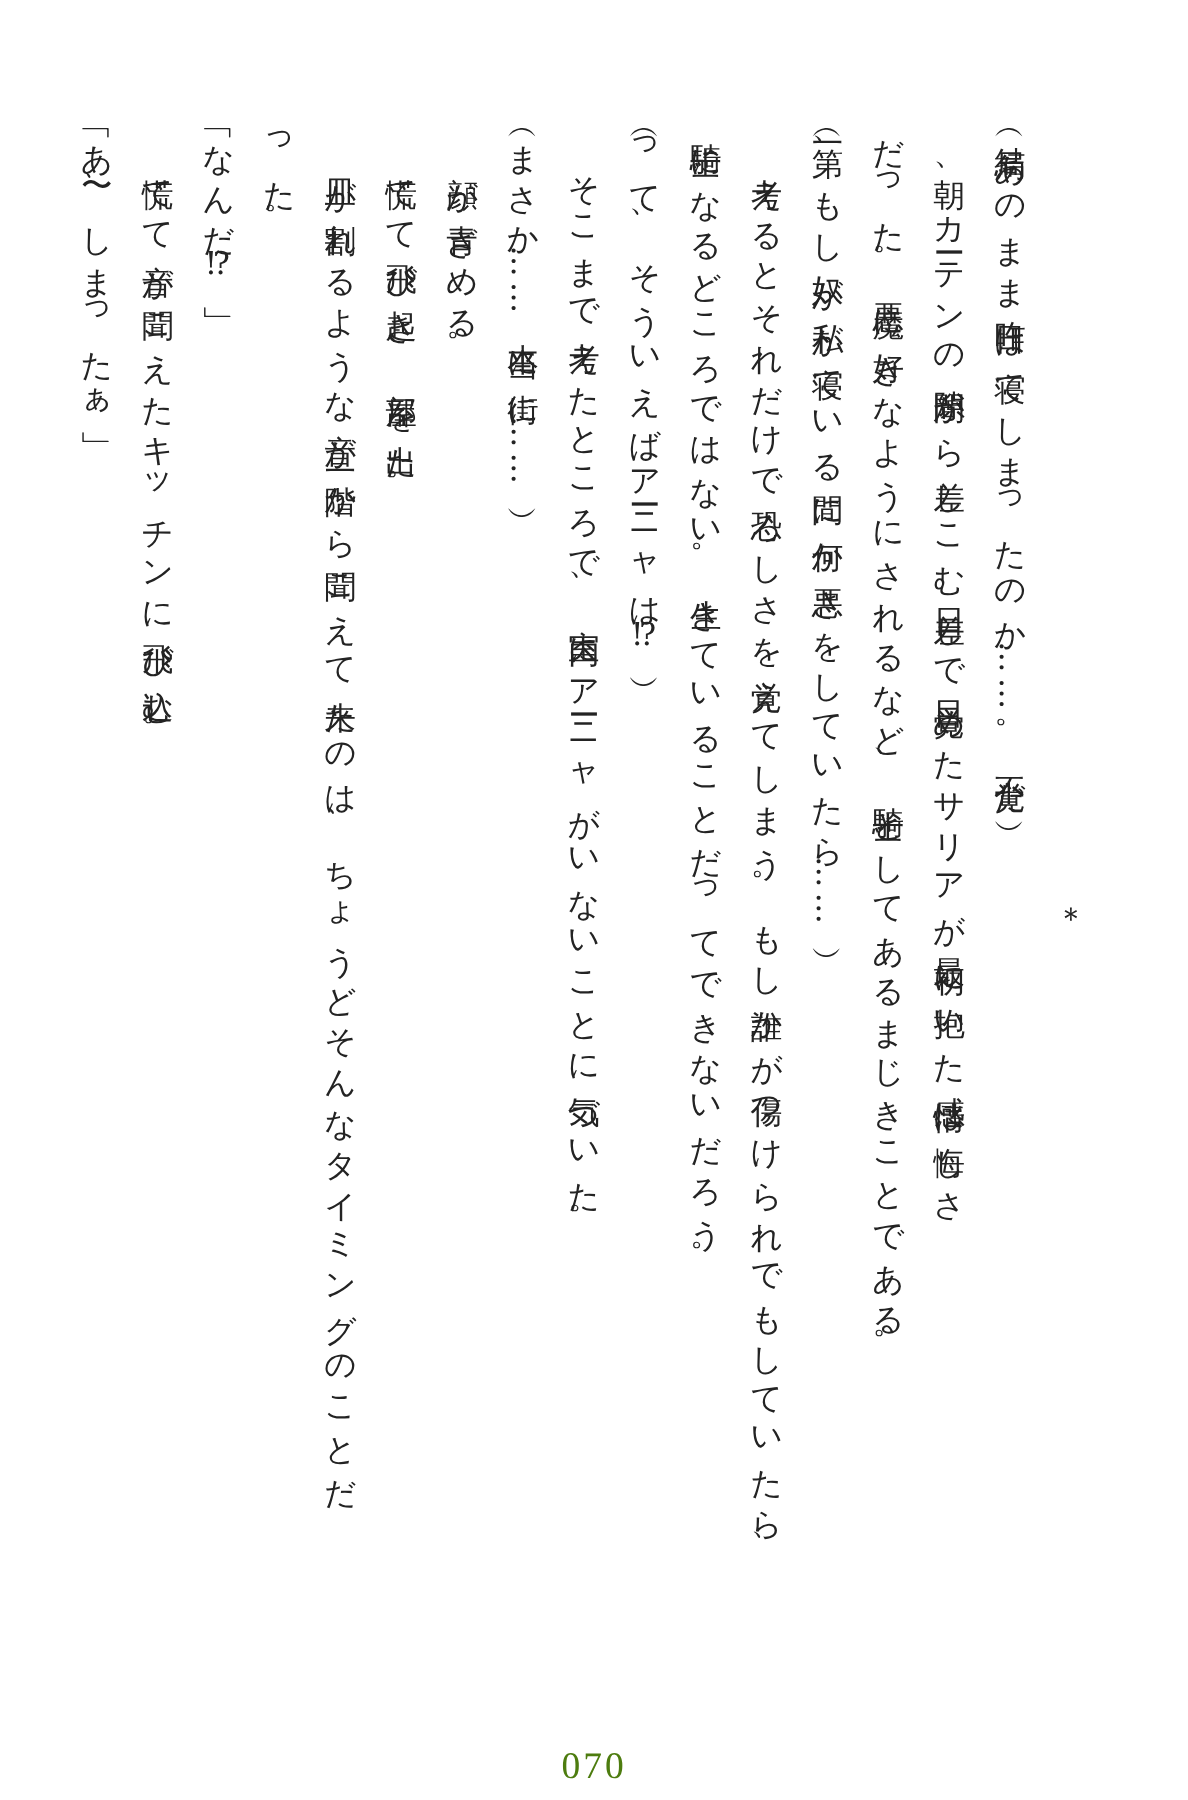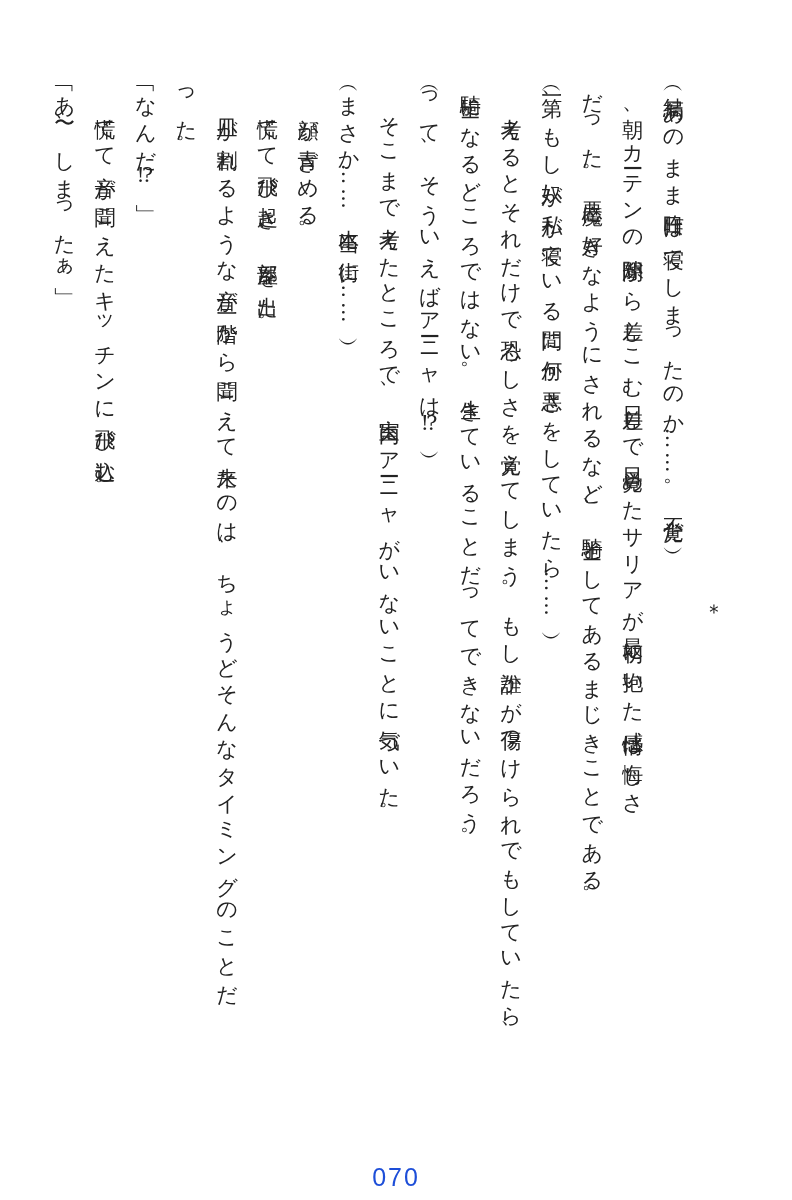"070" .page-number { color: #1d4ed8 -> #4d7c0f; font-family: Liberation Sans, sans-serif -> Liberation Serif, serif }
